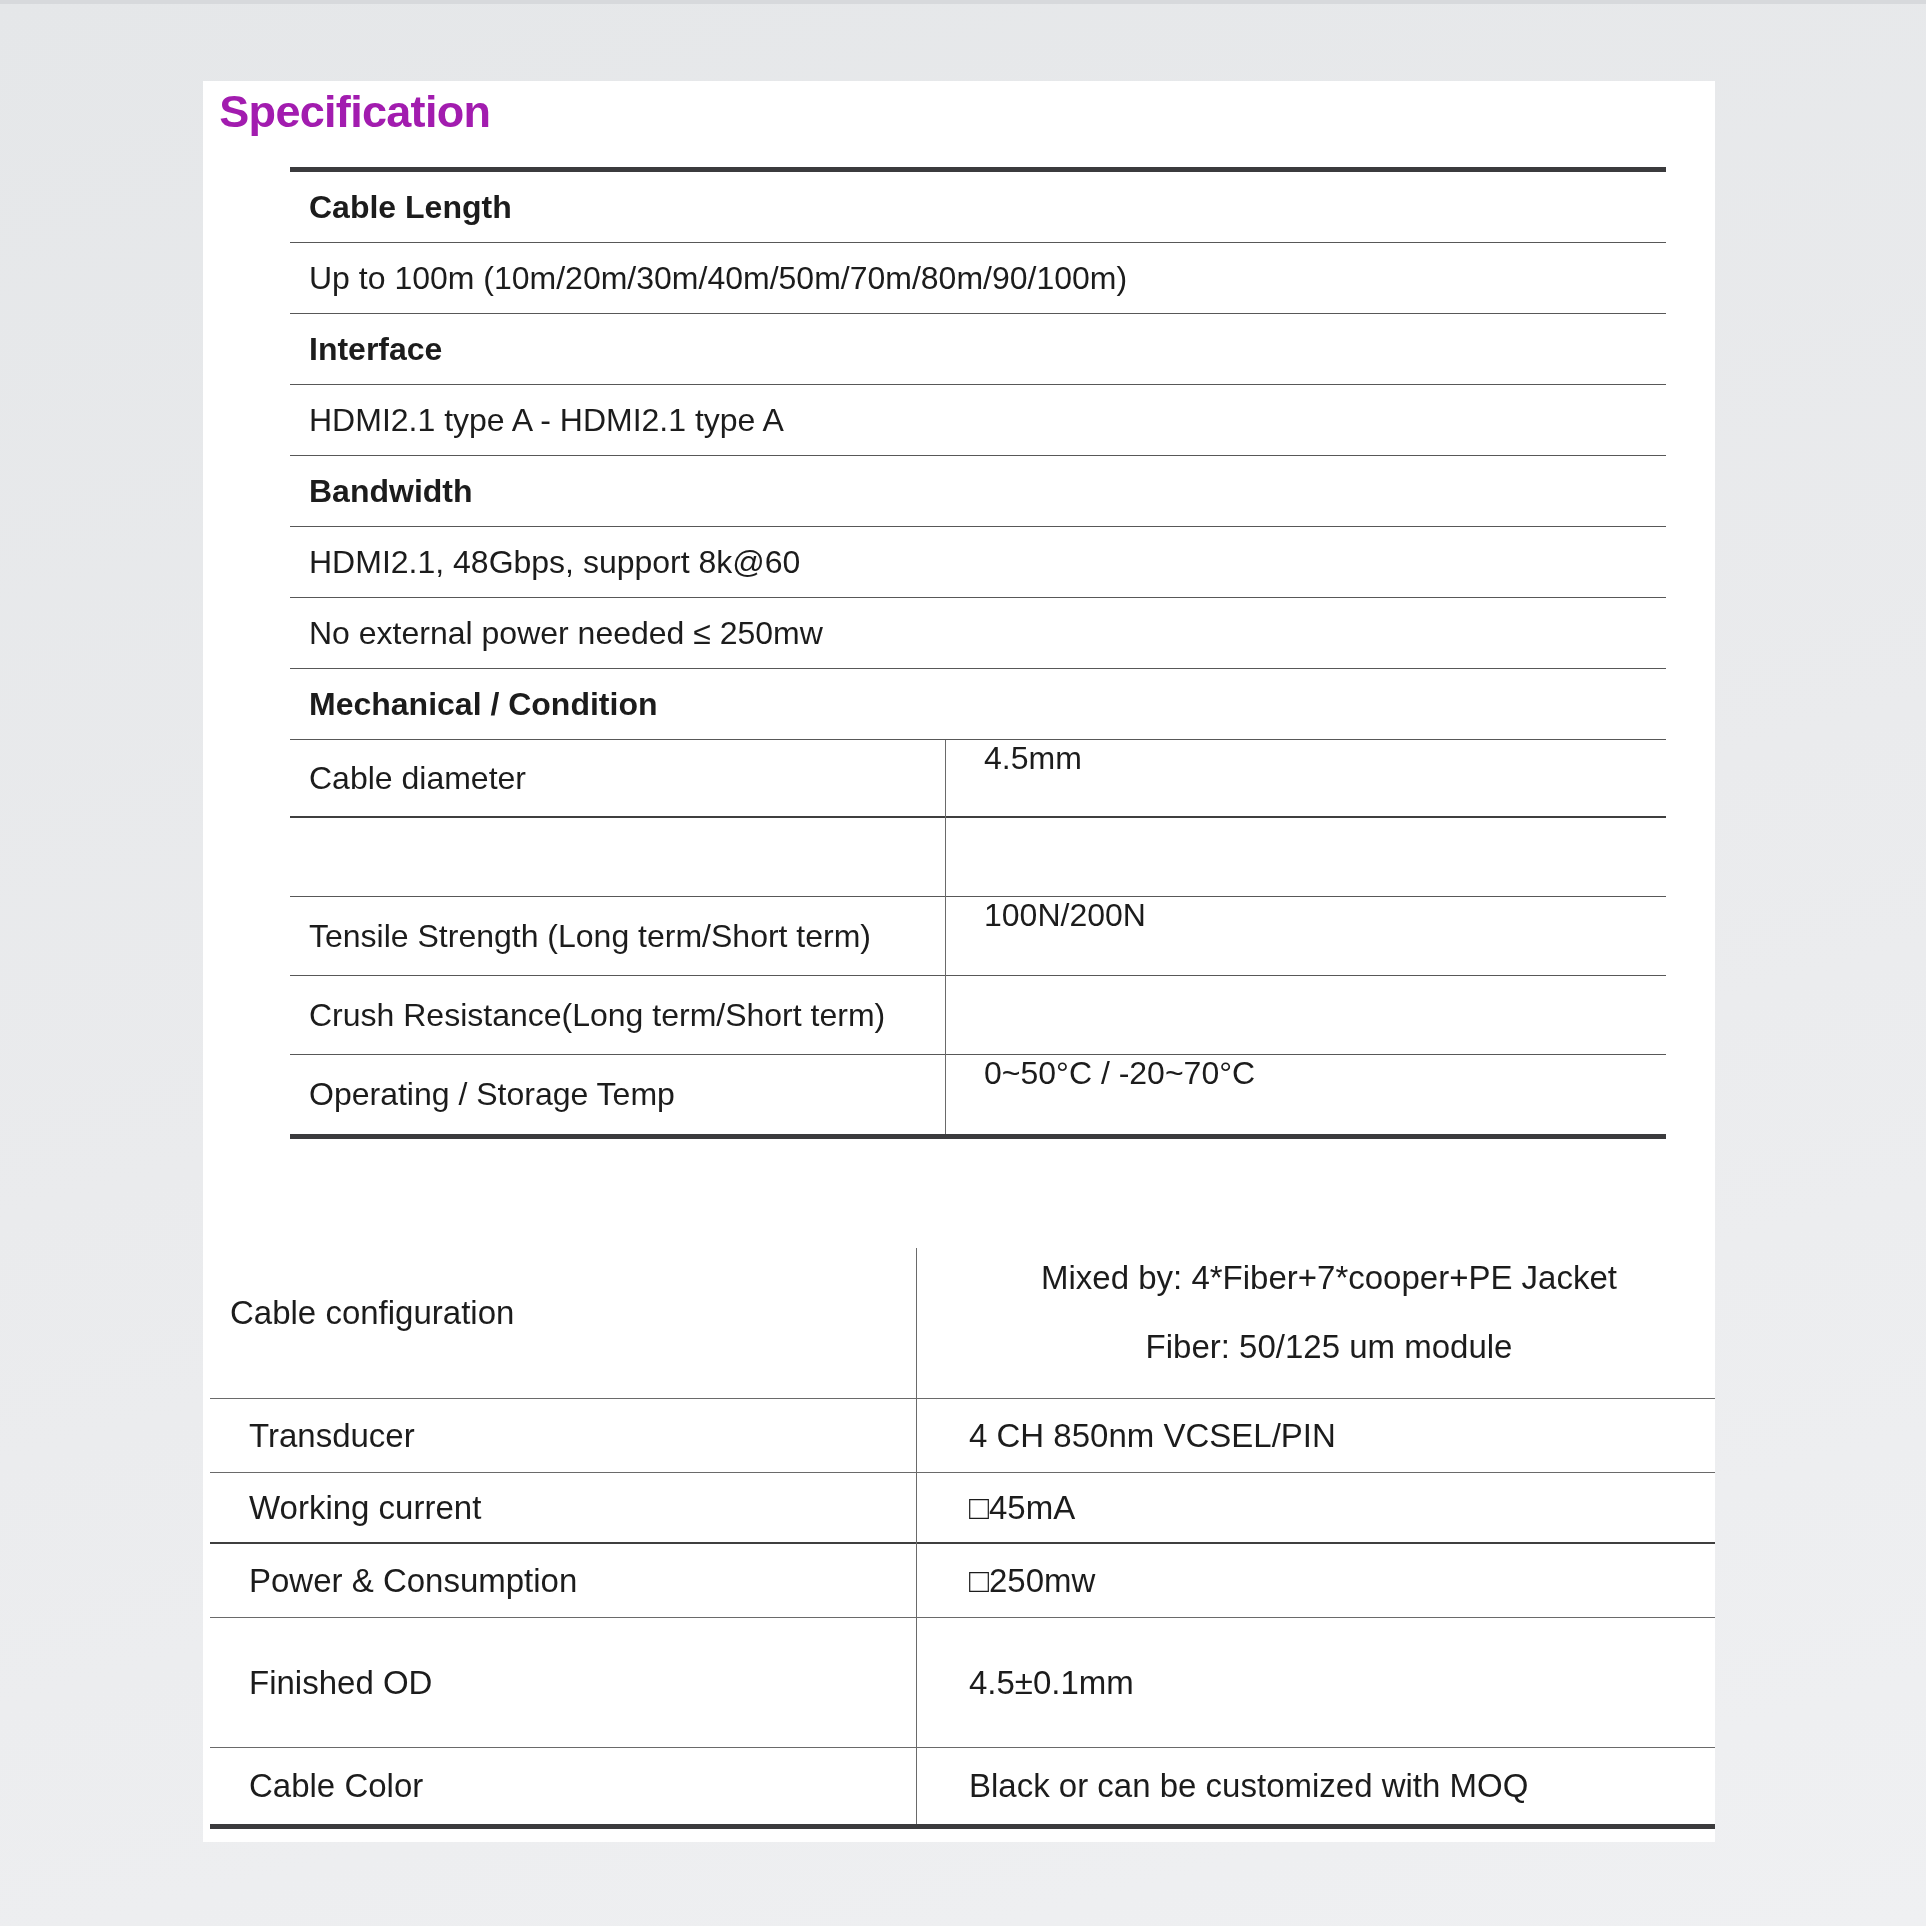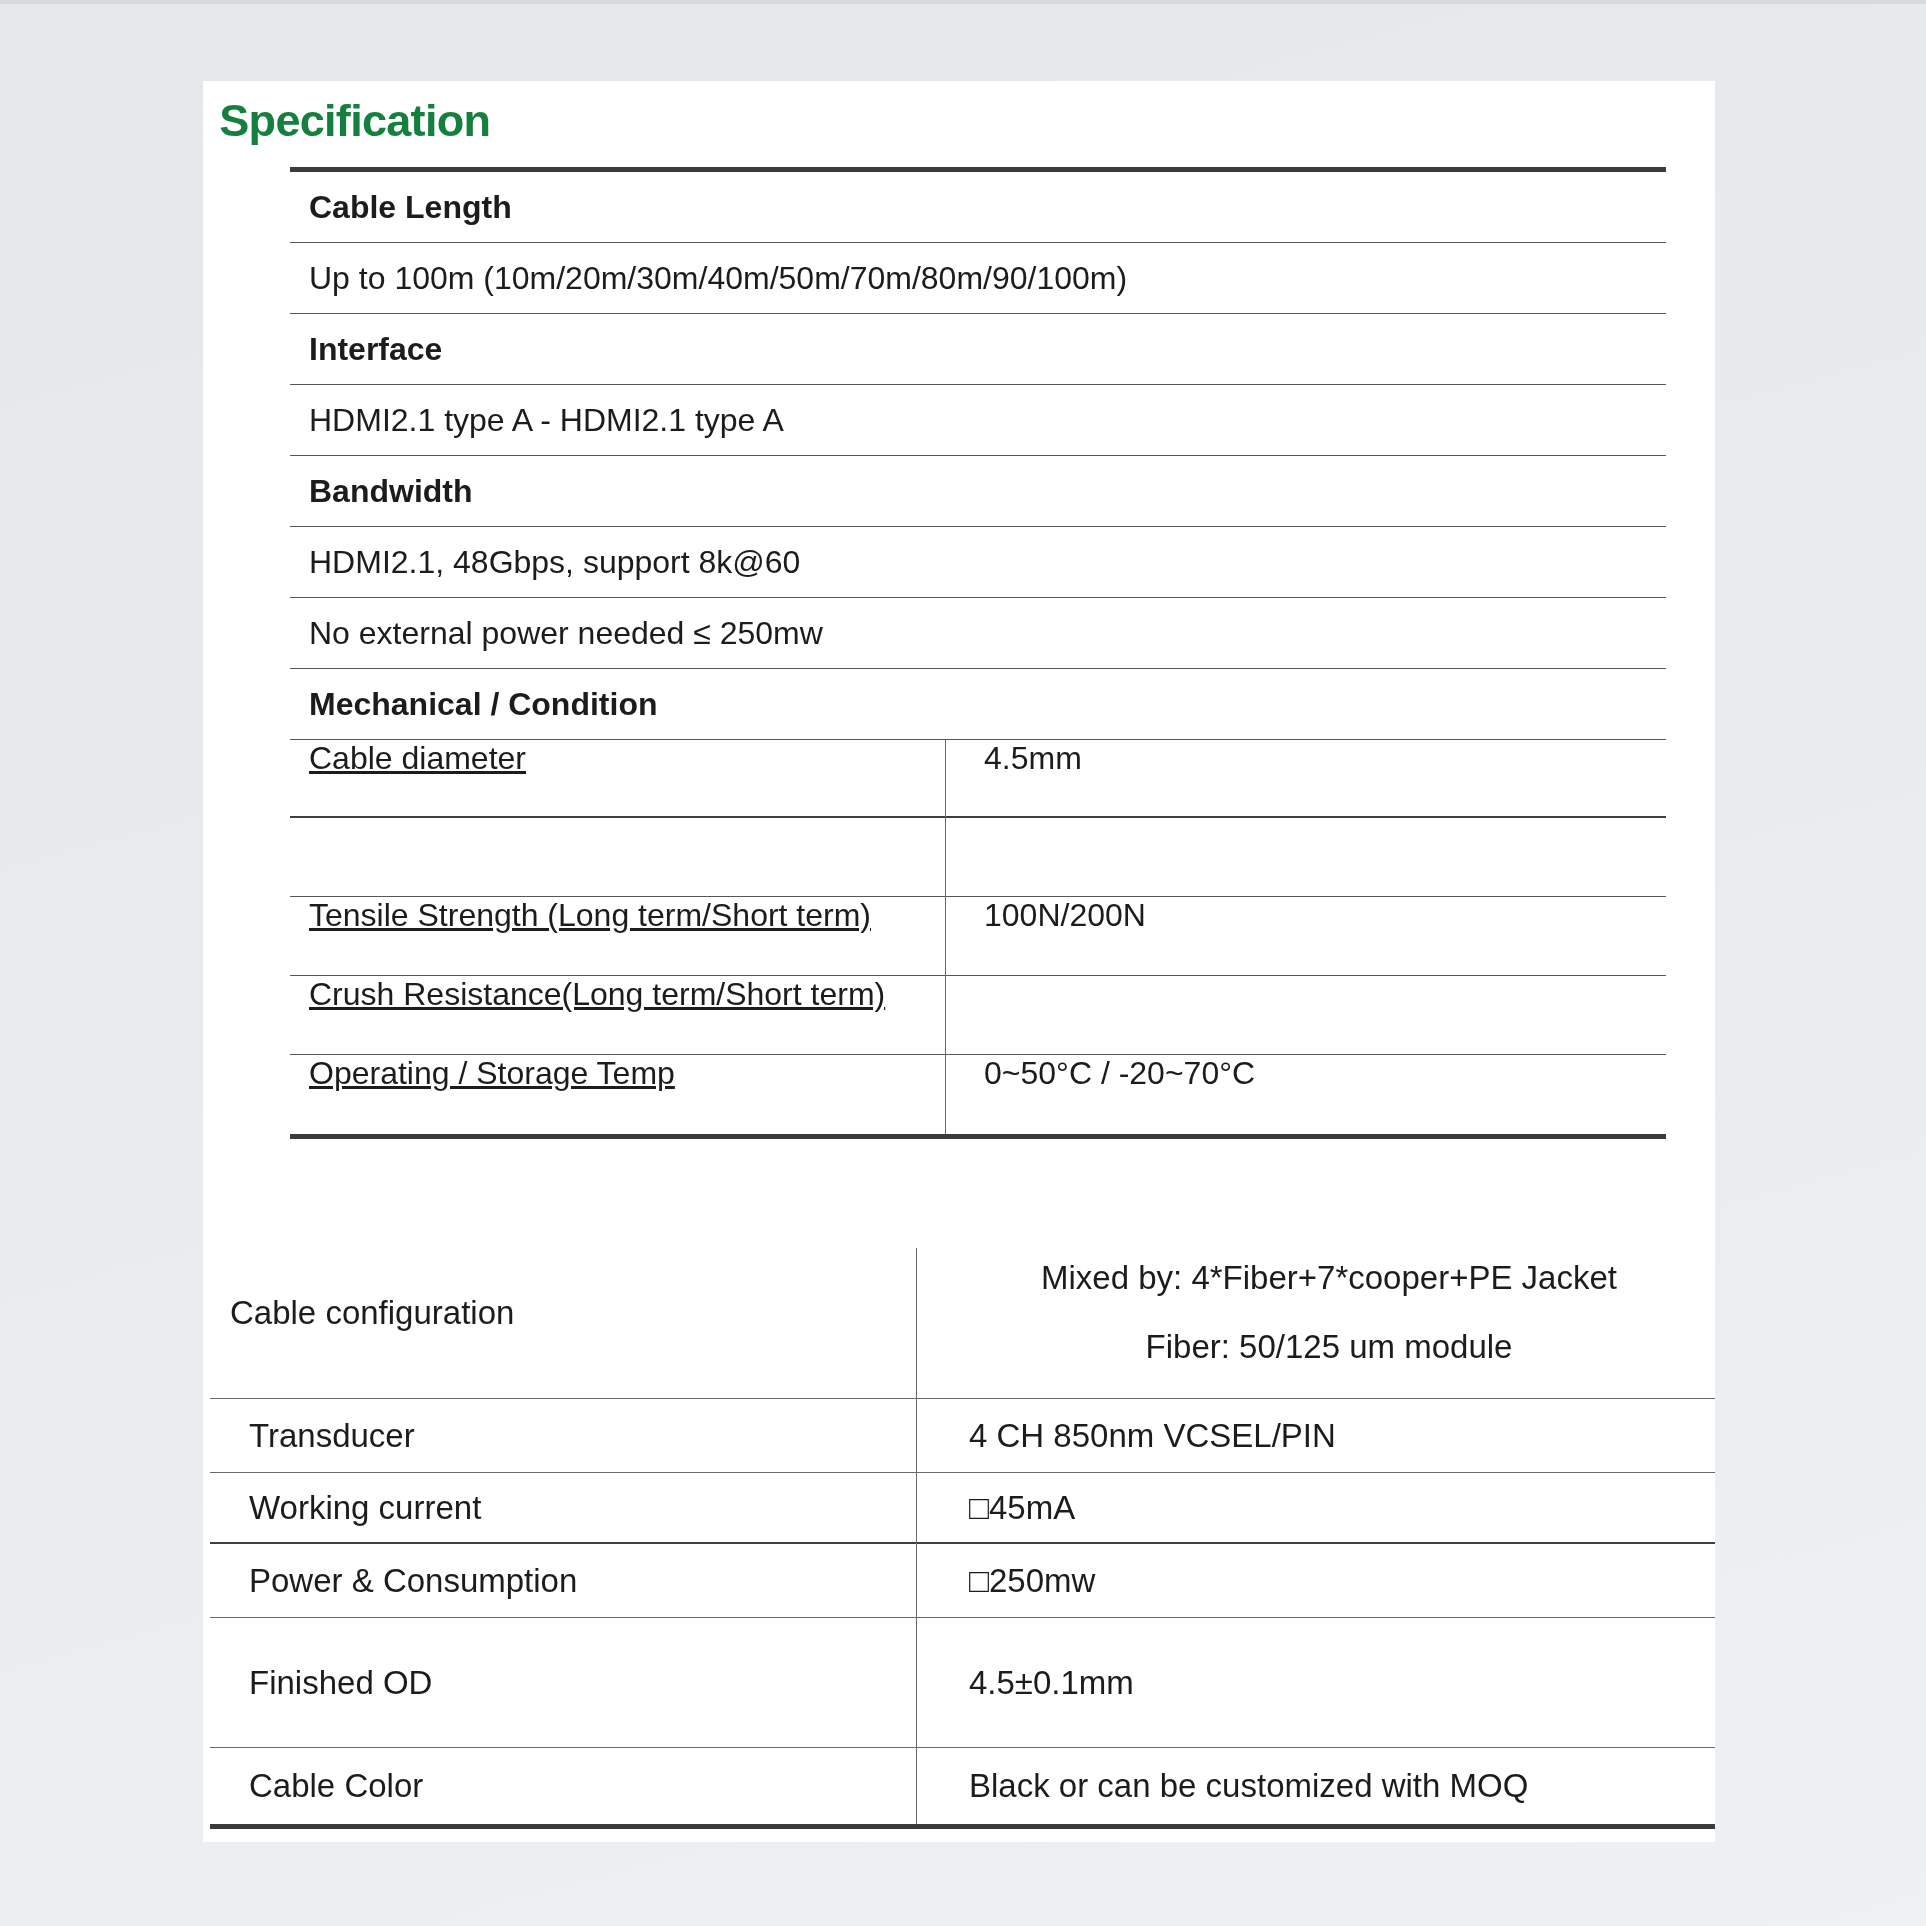"Specification" .title { color: #15803d -> #a21caf; top: 14px -> 5px }
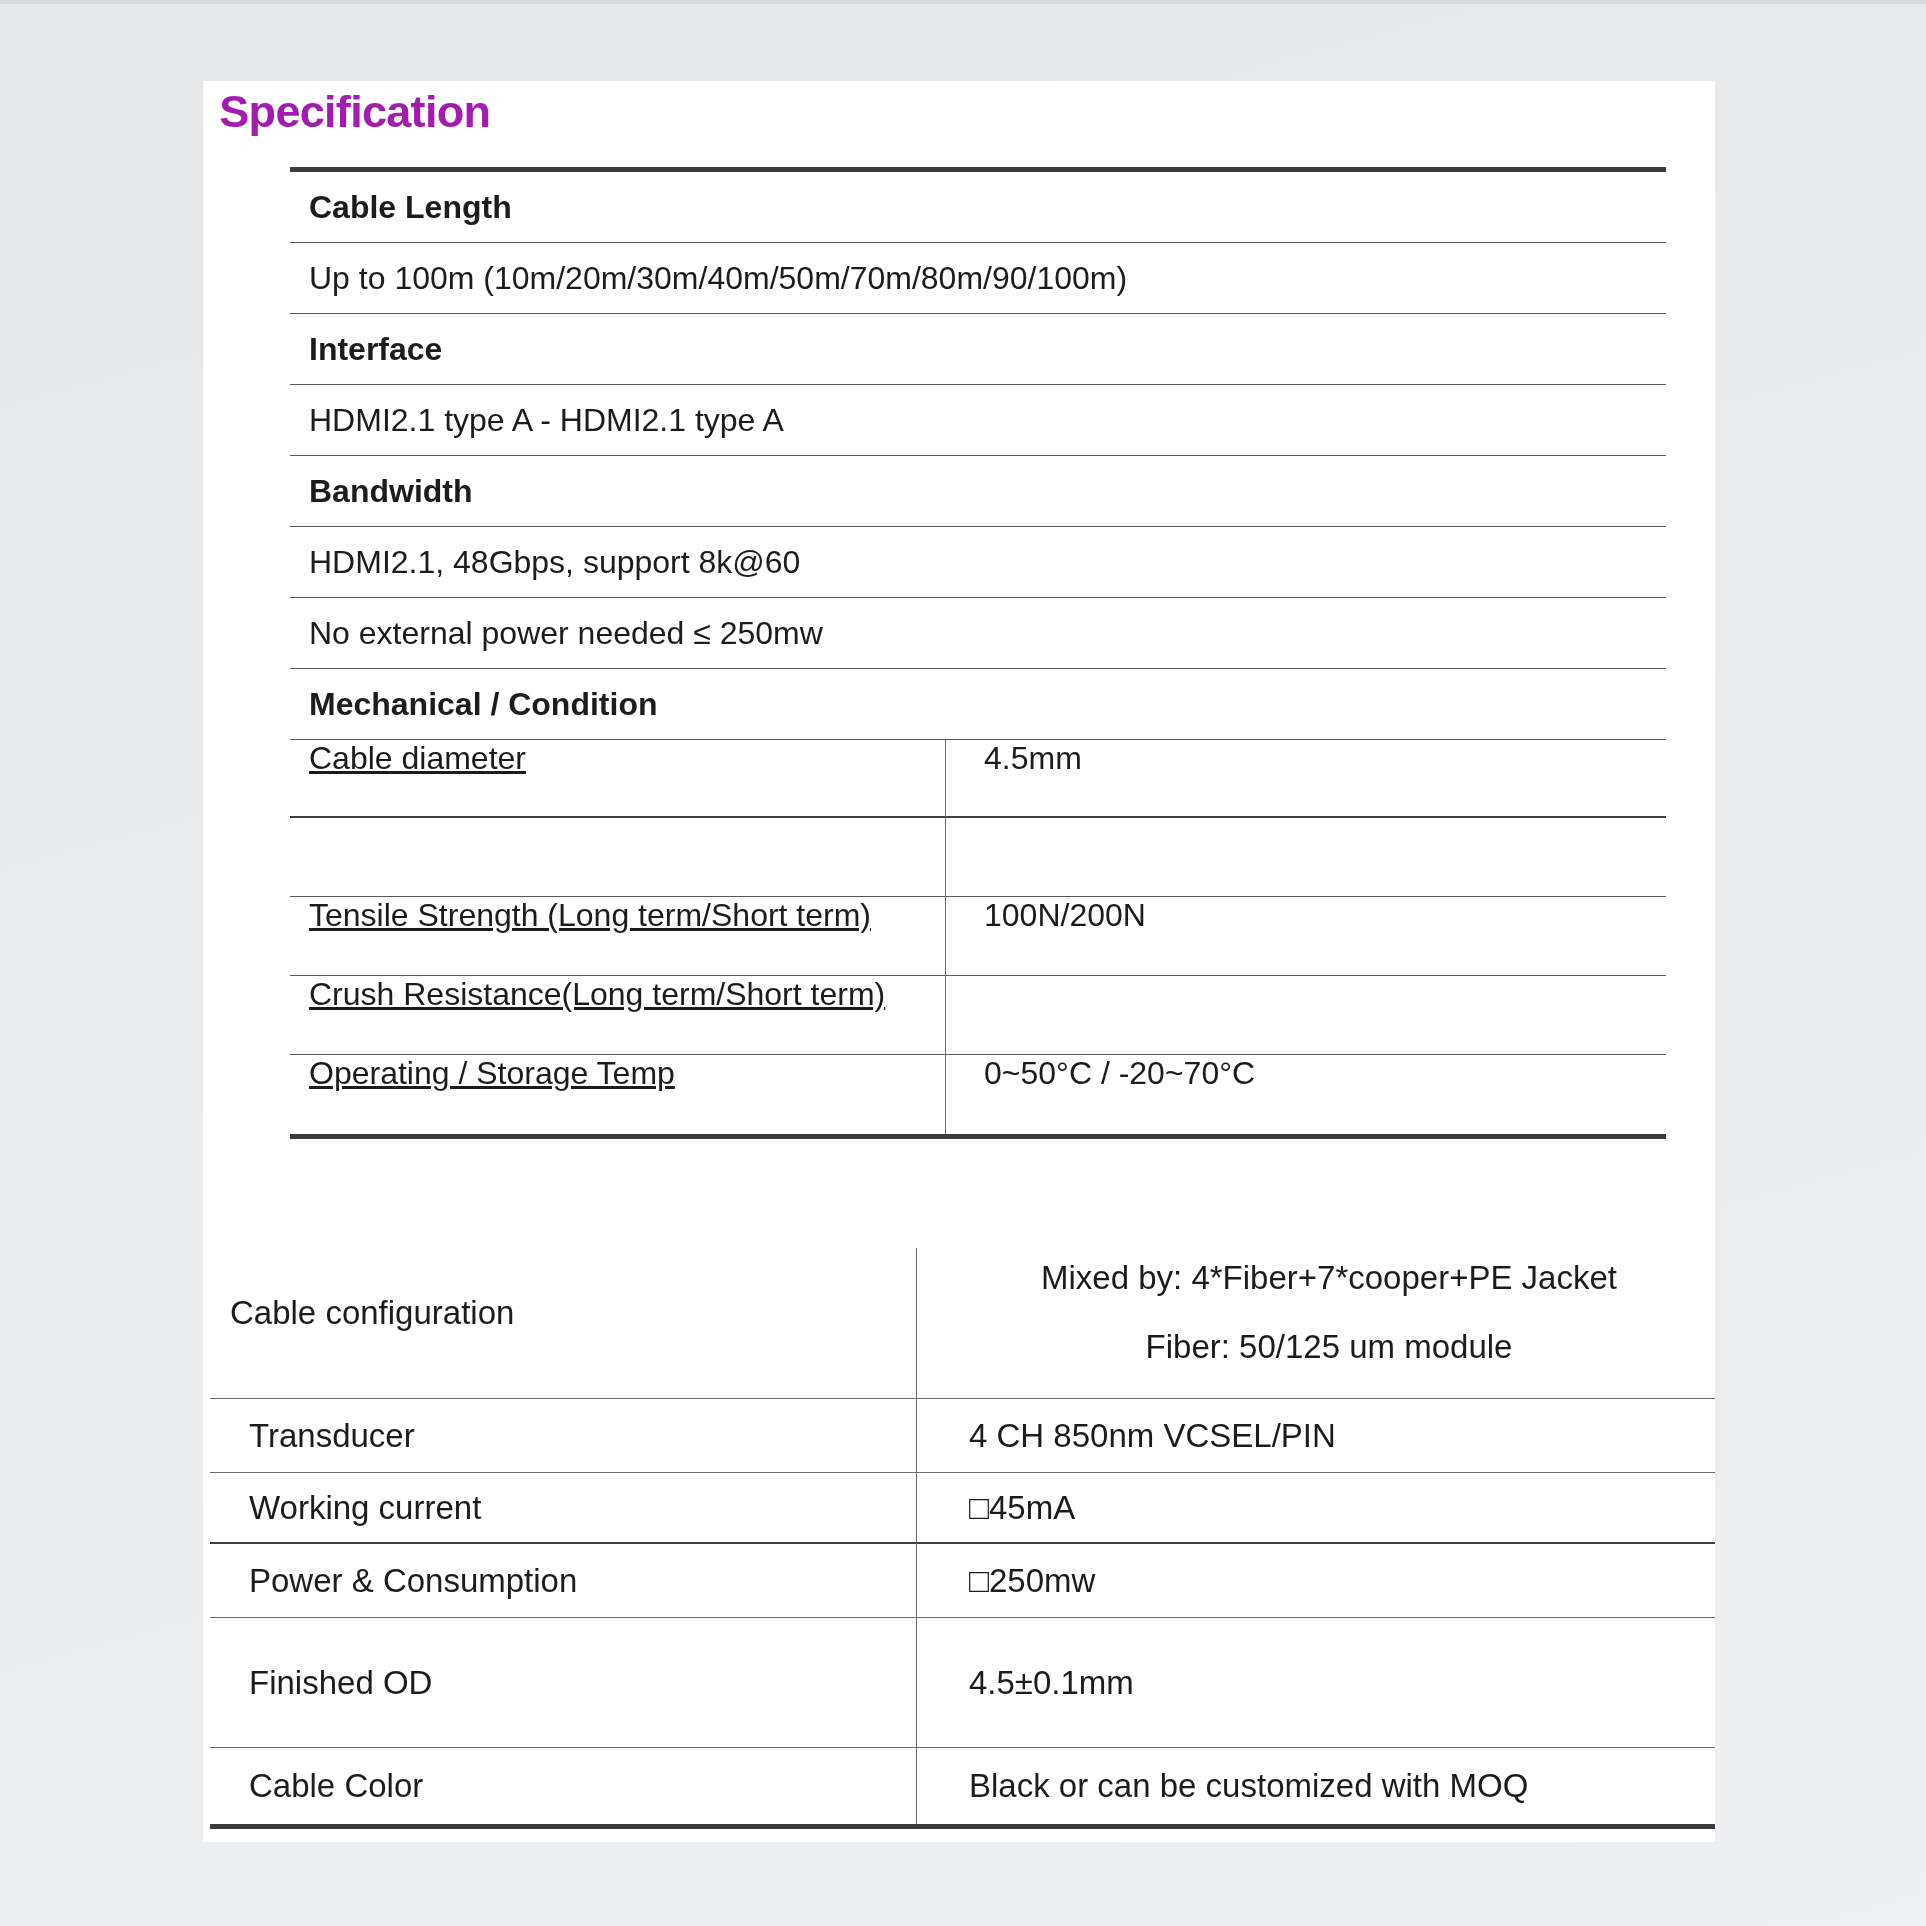"Cable diameter" .kv-label { align-items: flex-start -> center; text-decoration: underline -> none }
